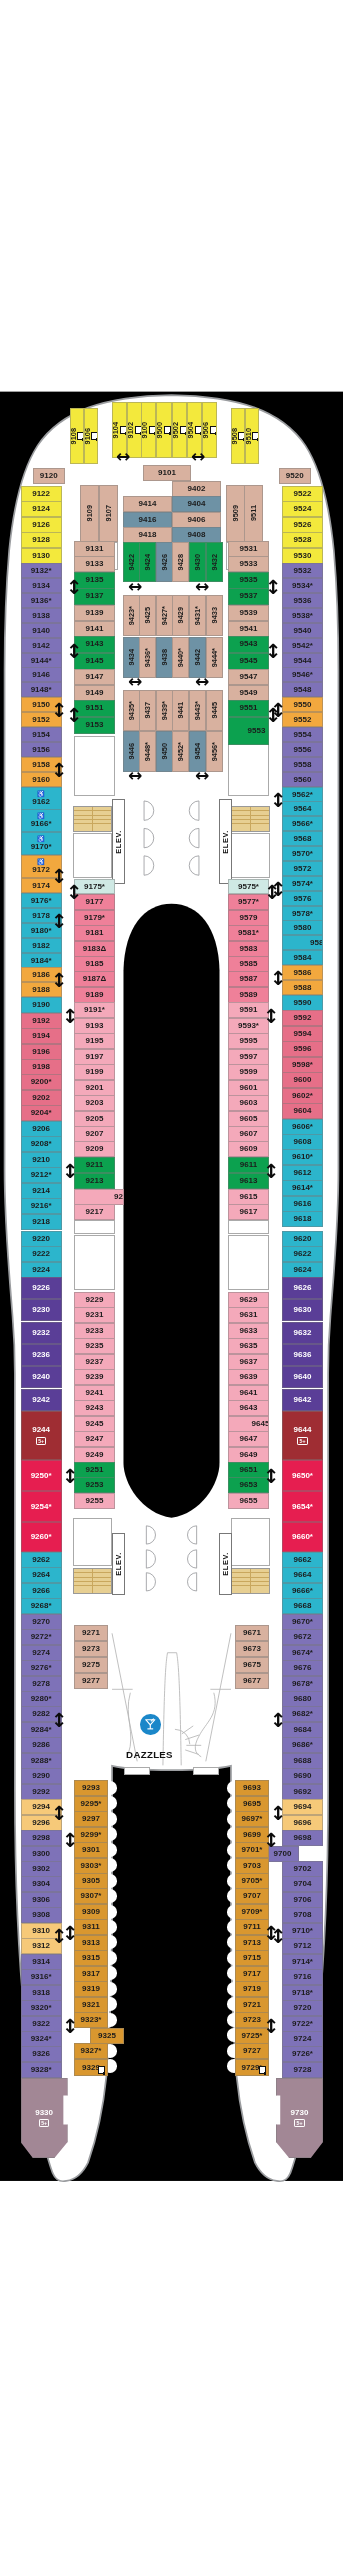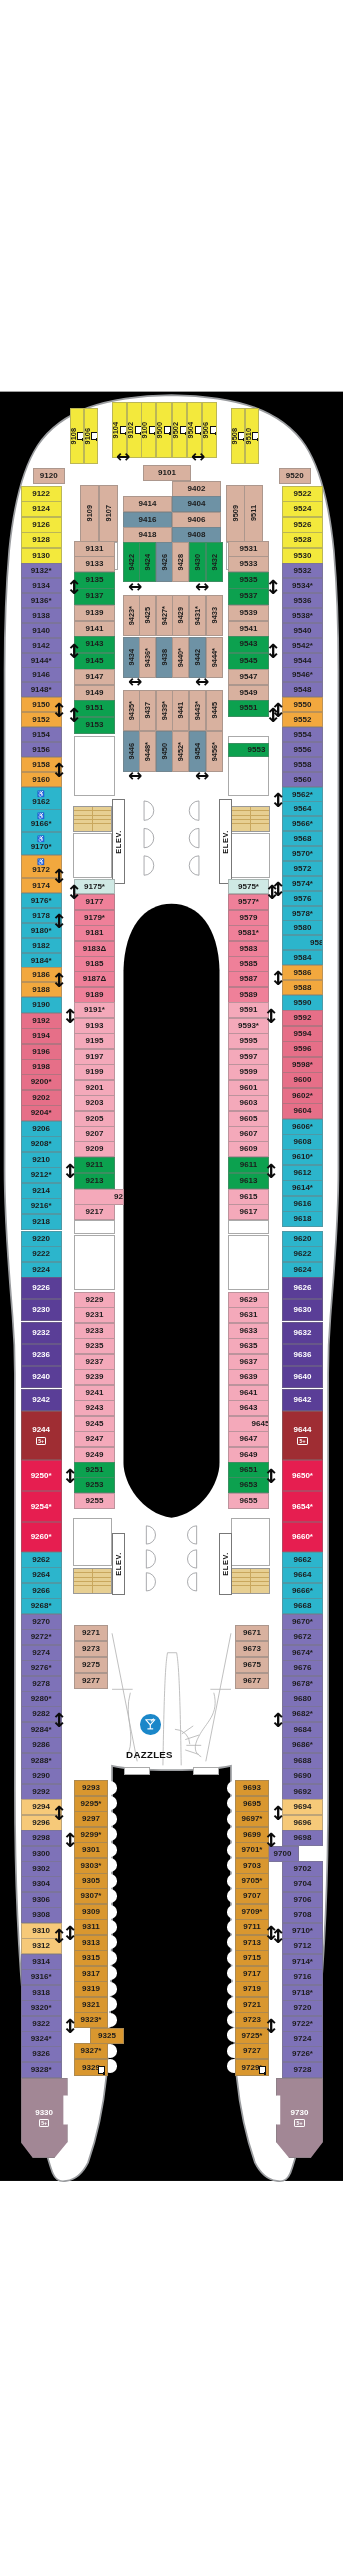"9553" div.cab { height: 14px -> 28px; top: 743px -> 717px }
